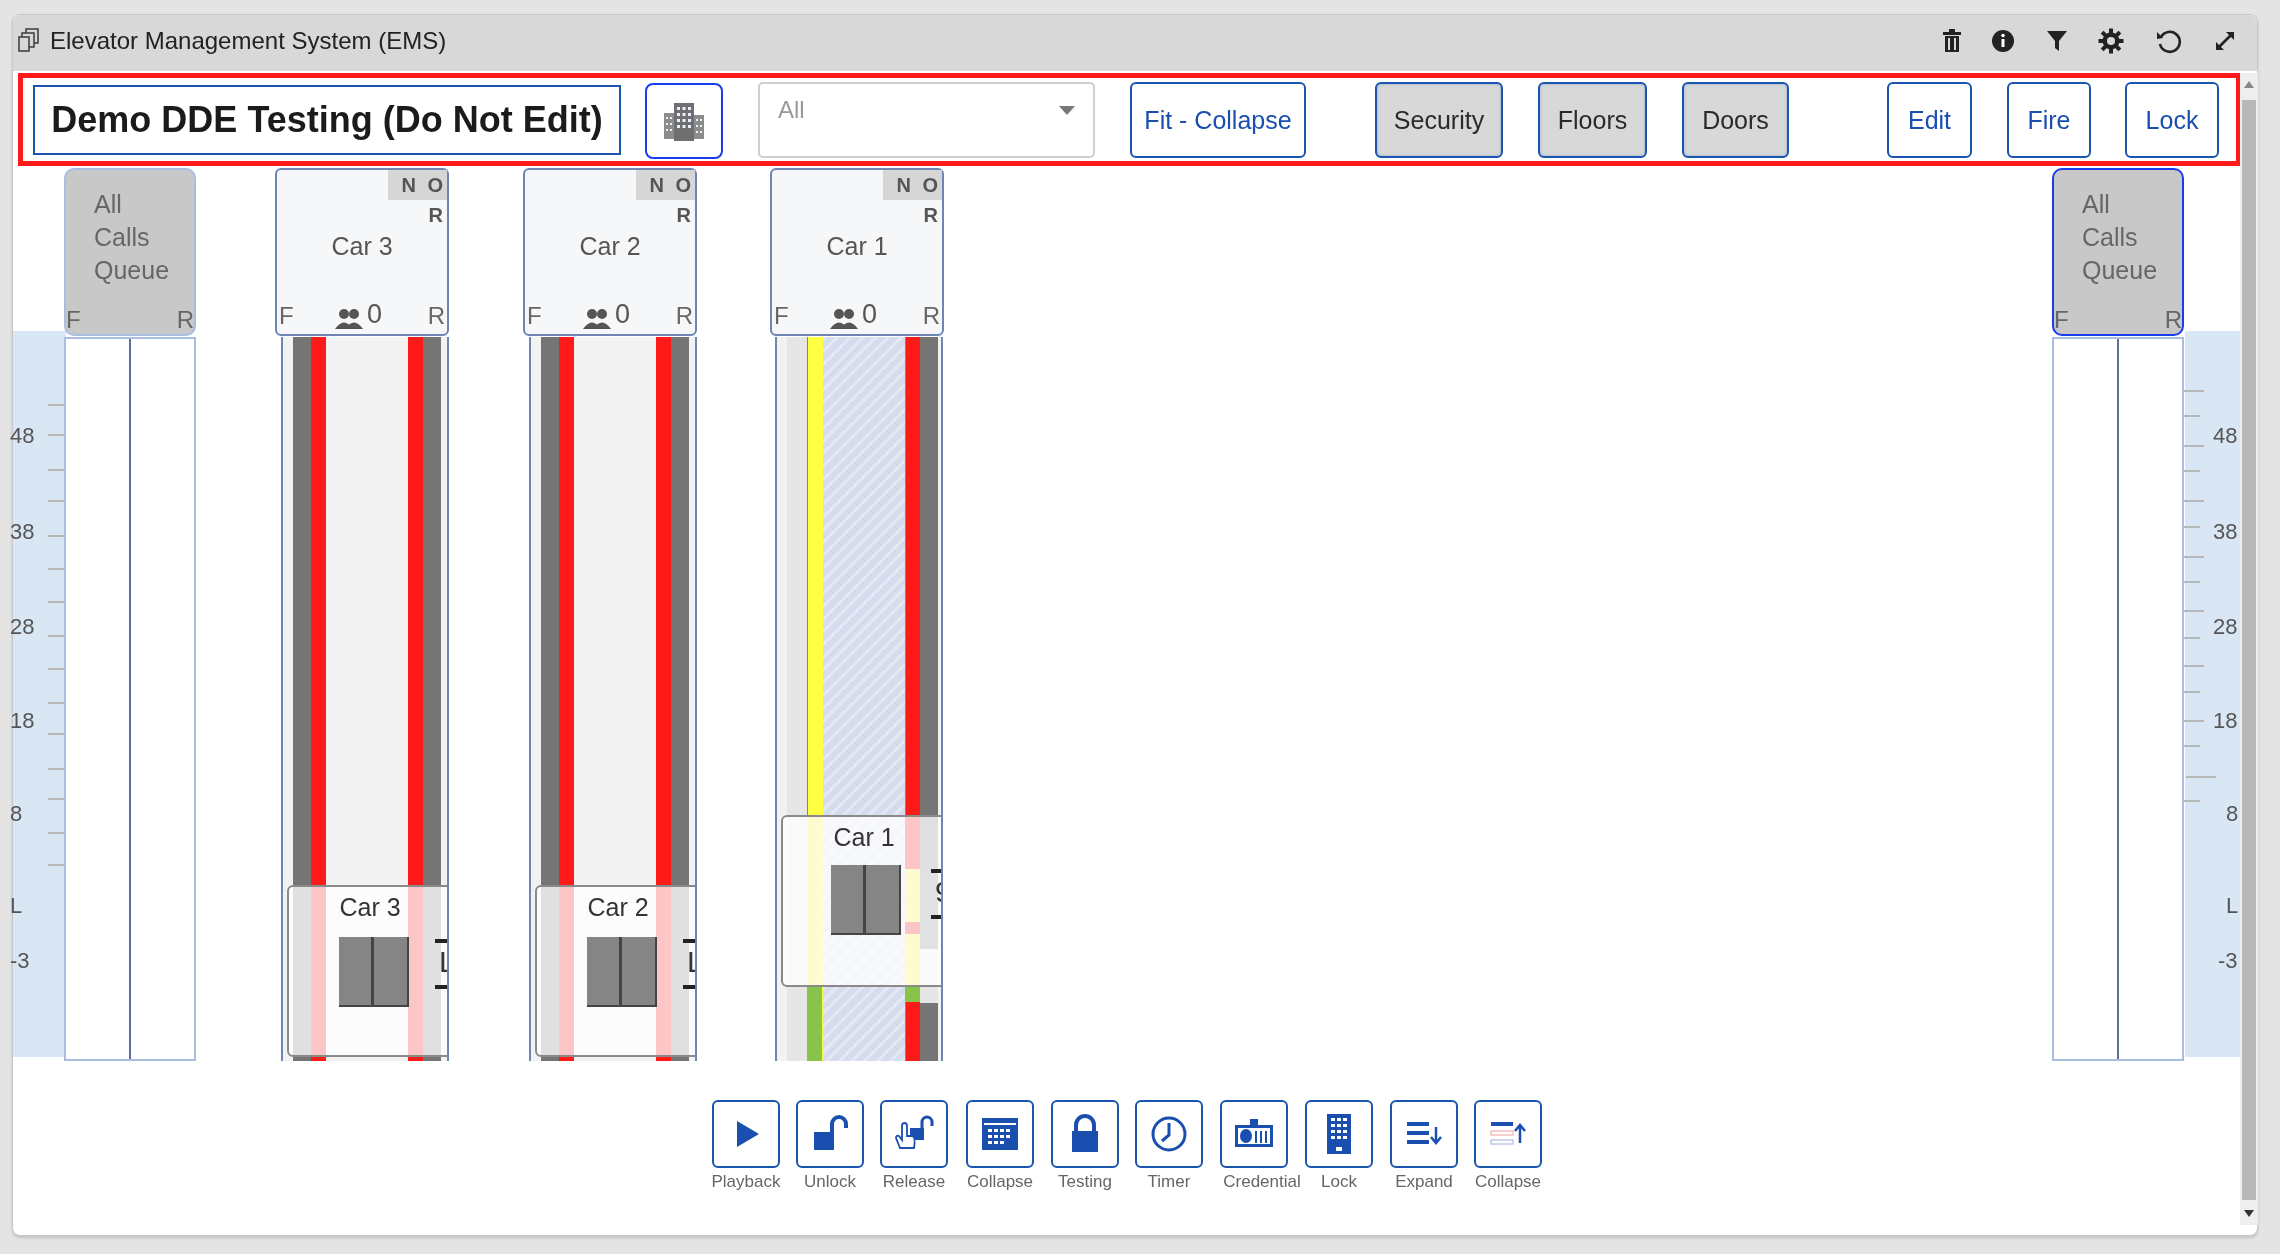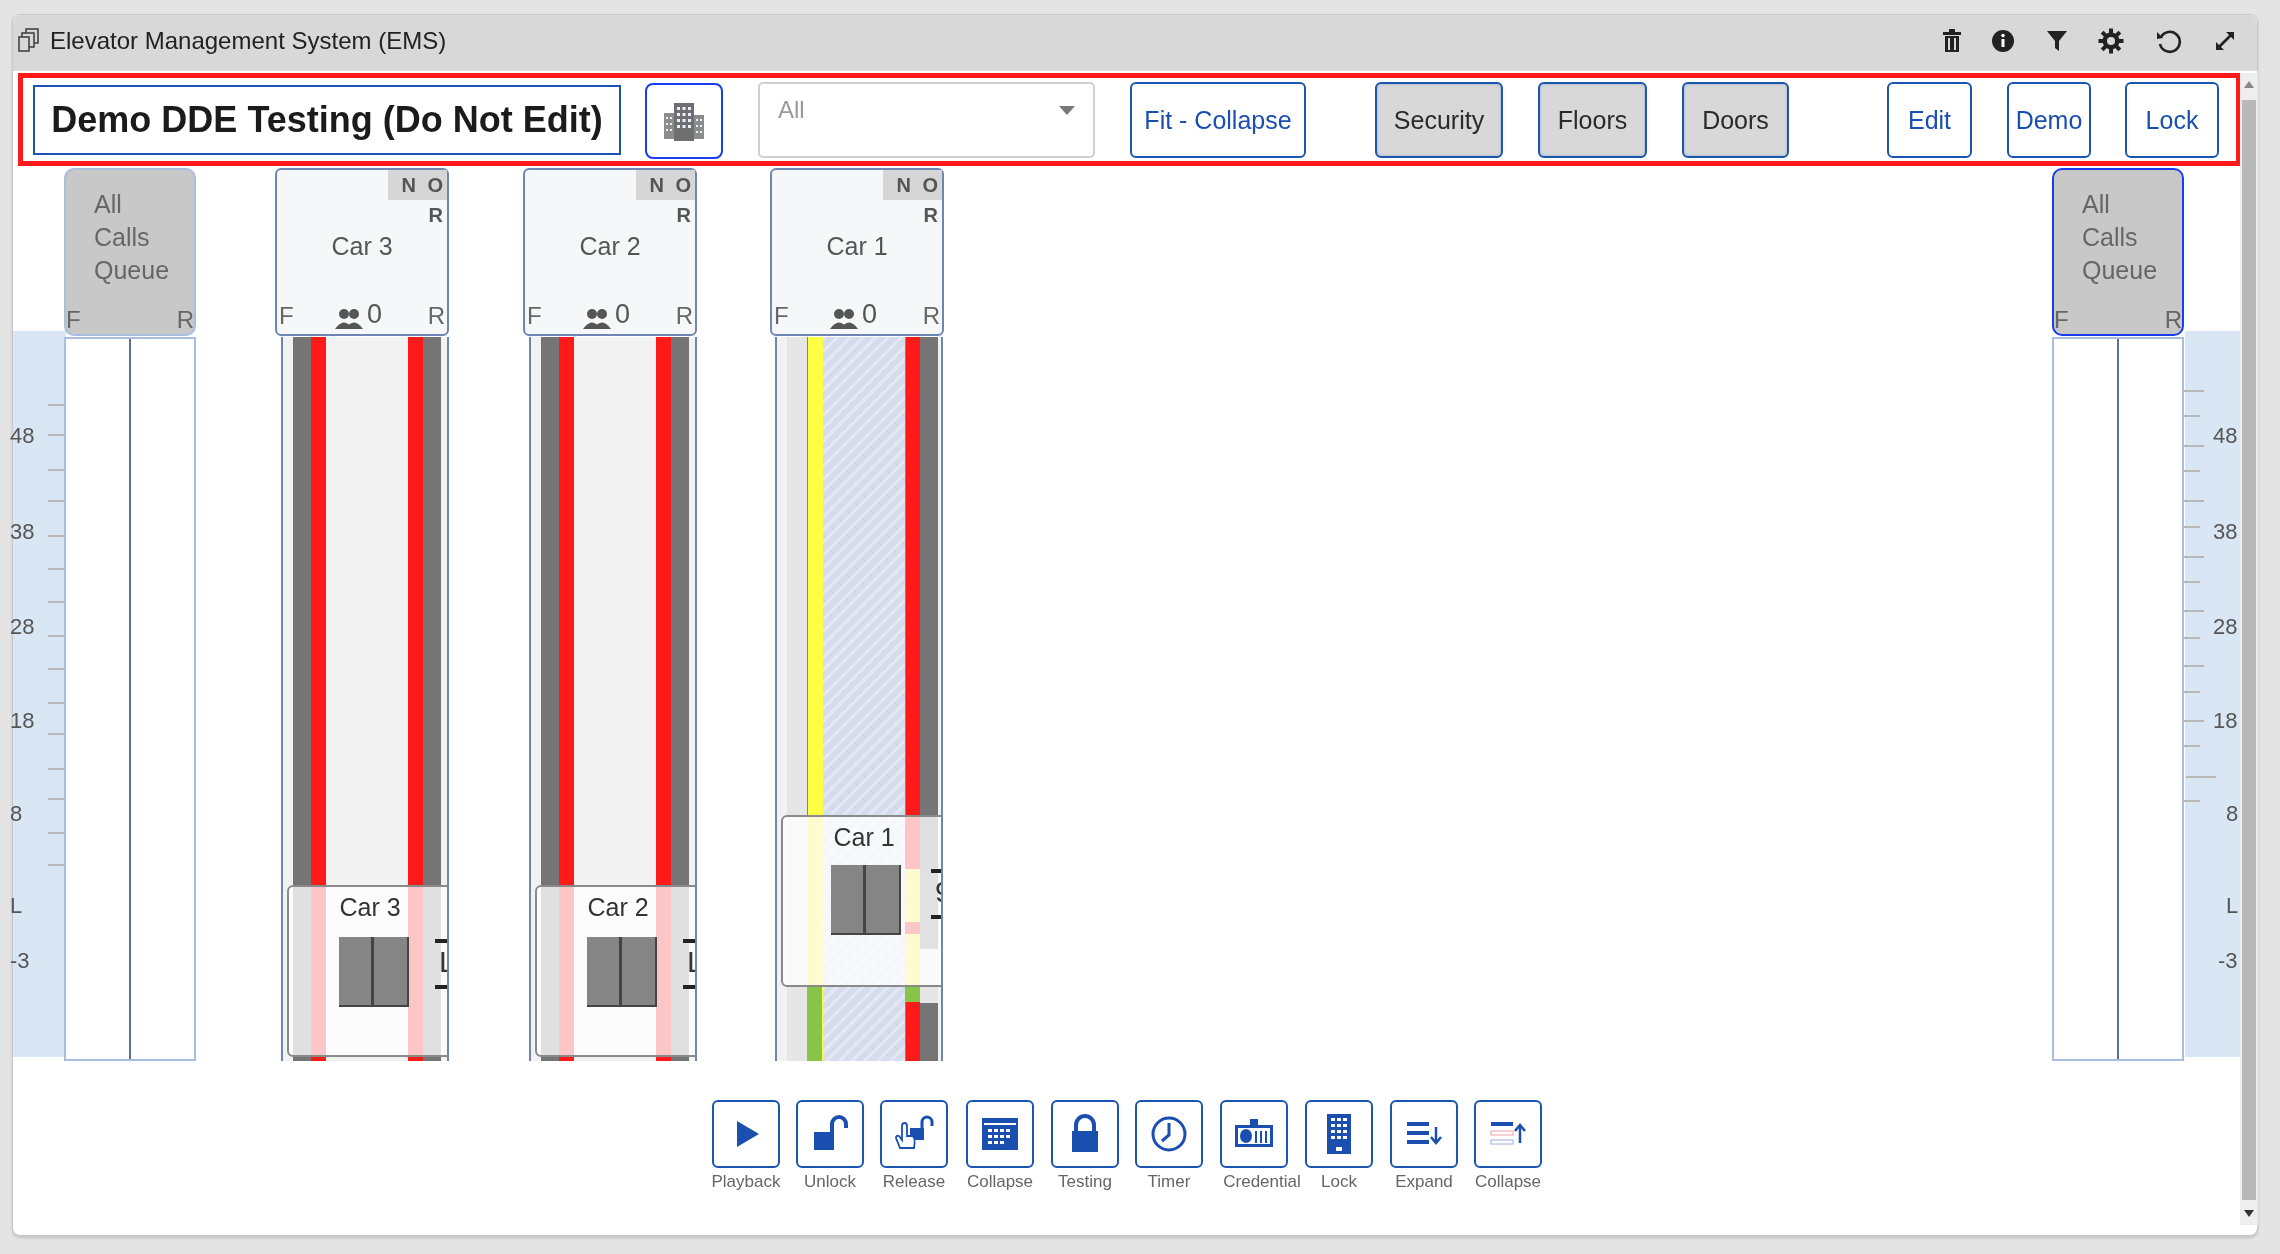"Demo" div.abs { text: Demo -> Fire }
